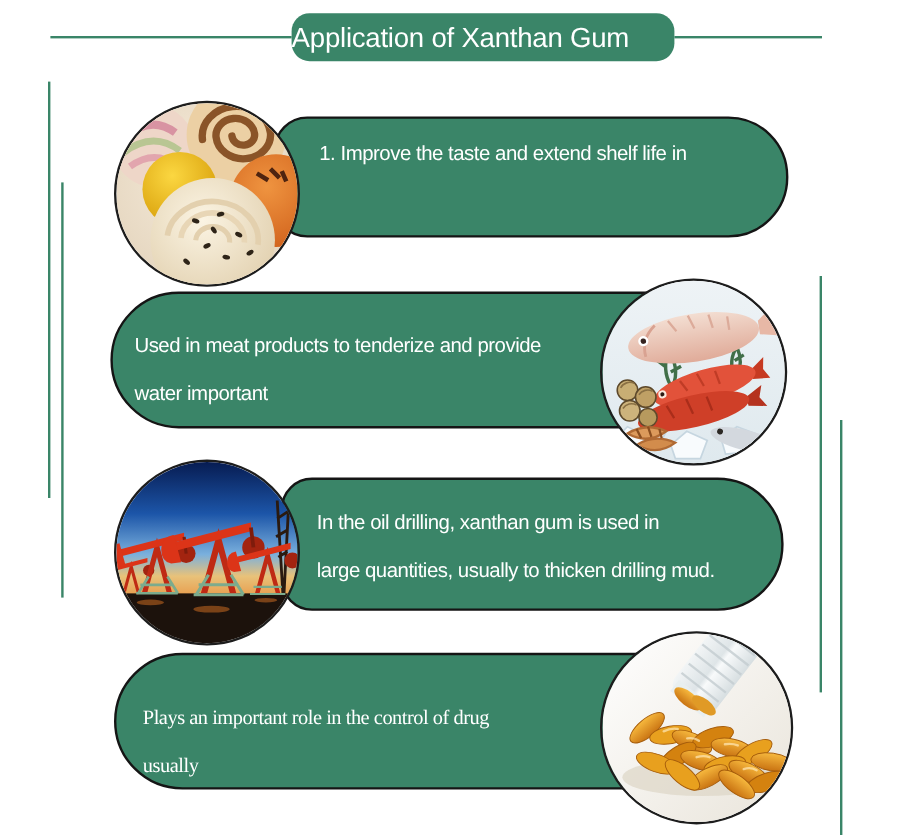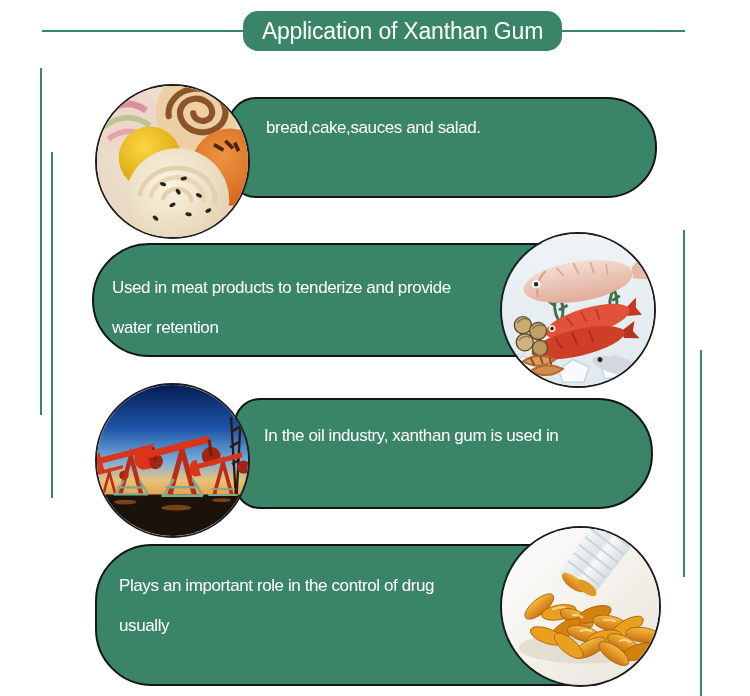"Application of Xanthan Gum" .title-banner { justify-content: center -> flex-start }
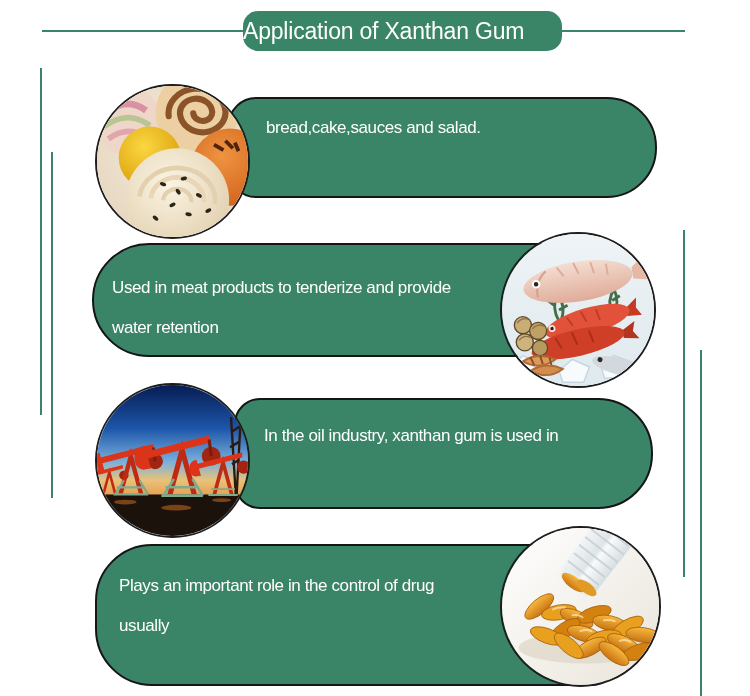"1. Improve the taste and" div.tline { html: none -> <div>1. Improve the taste and extend shelf life in</div> }
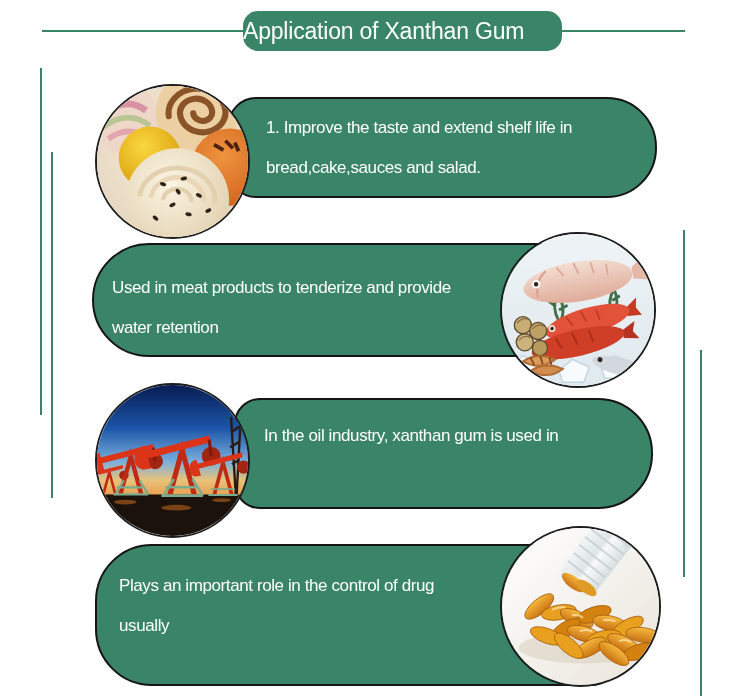"bread,cake,sauces and salad." div.tline { html: <div>bread,cake,sauces and salad.</div> -> none }
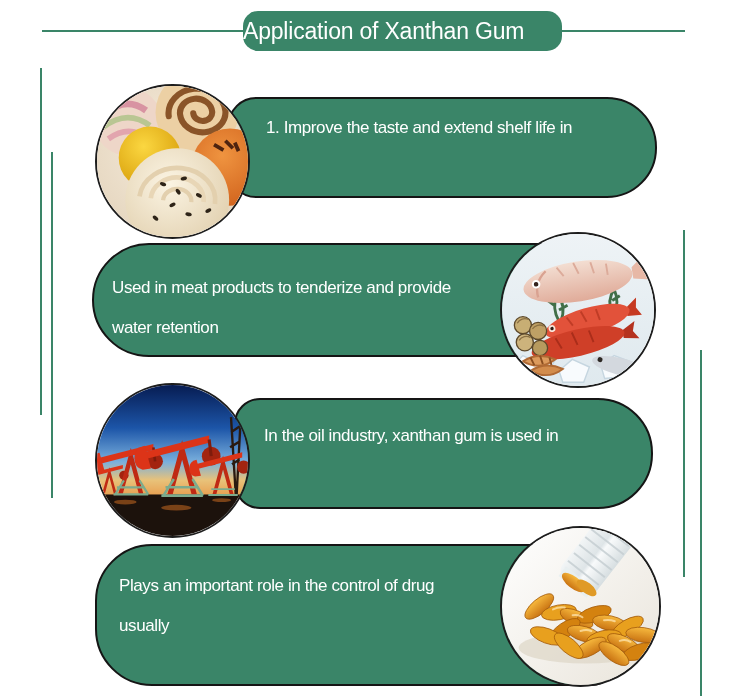"water retention" div.tline { text: retention -> important }
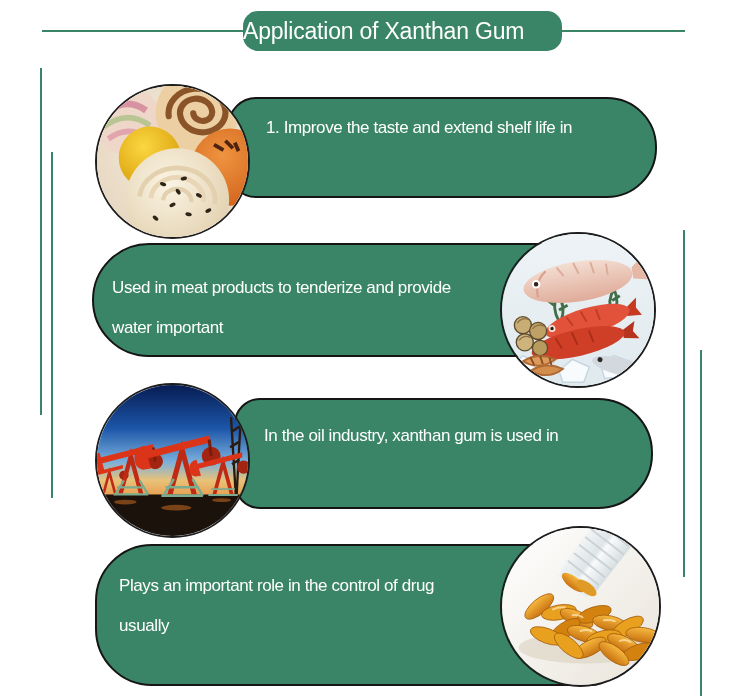"In the oil industry, xanthan" div.tline { text: industry -> drilling }
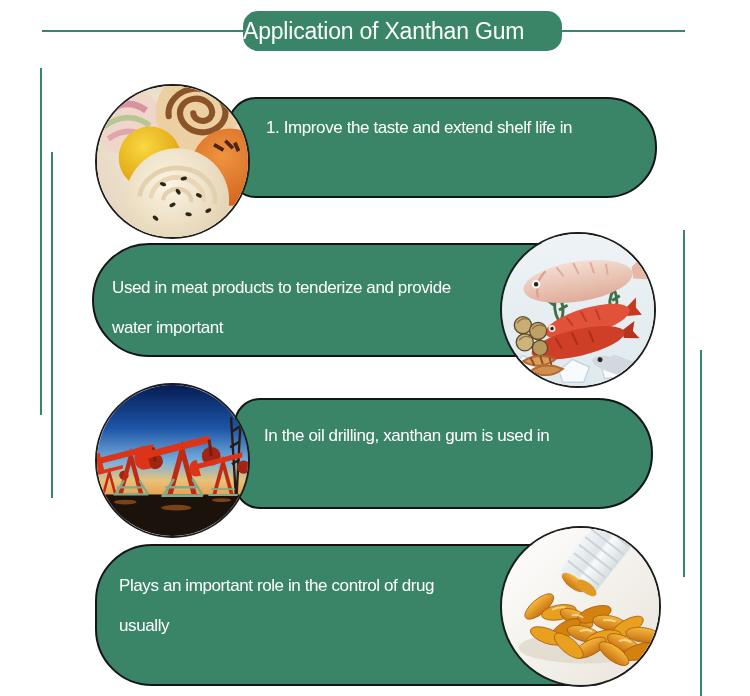"large quantities, usually to thicken" div.tline { html: none -> <div>large quantities, usually to thicken drilling mud.</div> }
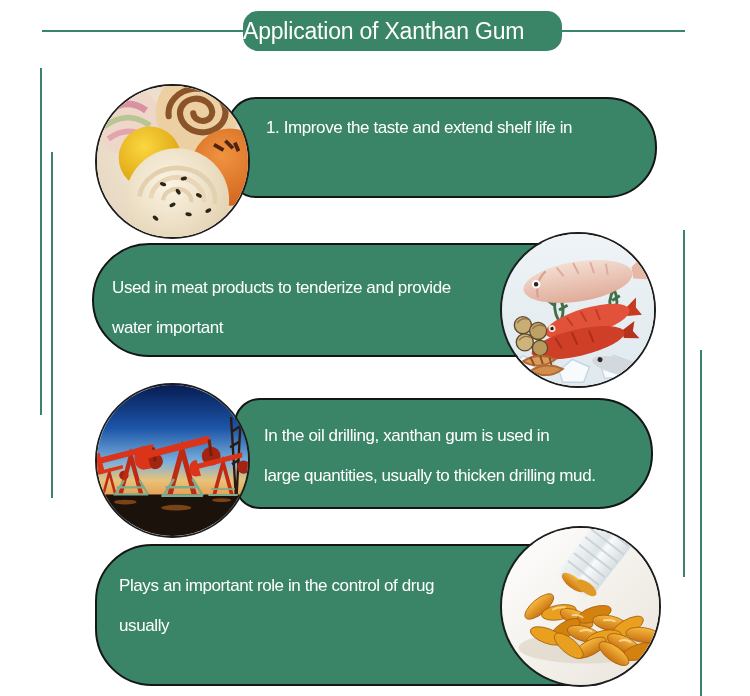"Plays an important role in" .pill-4 { font-family: none -> Liberation Serif, serif; height: 142px -> 114px; padding: 20px 0 0 22px -> 32px 0 0 22px }
